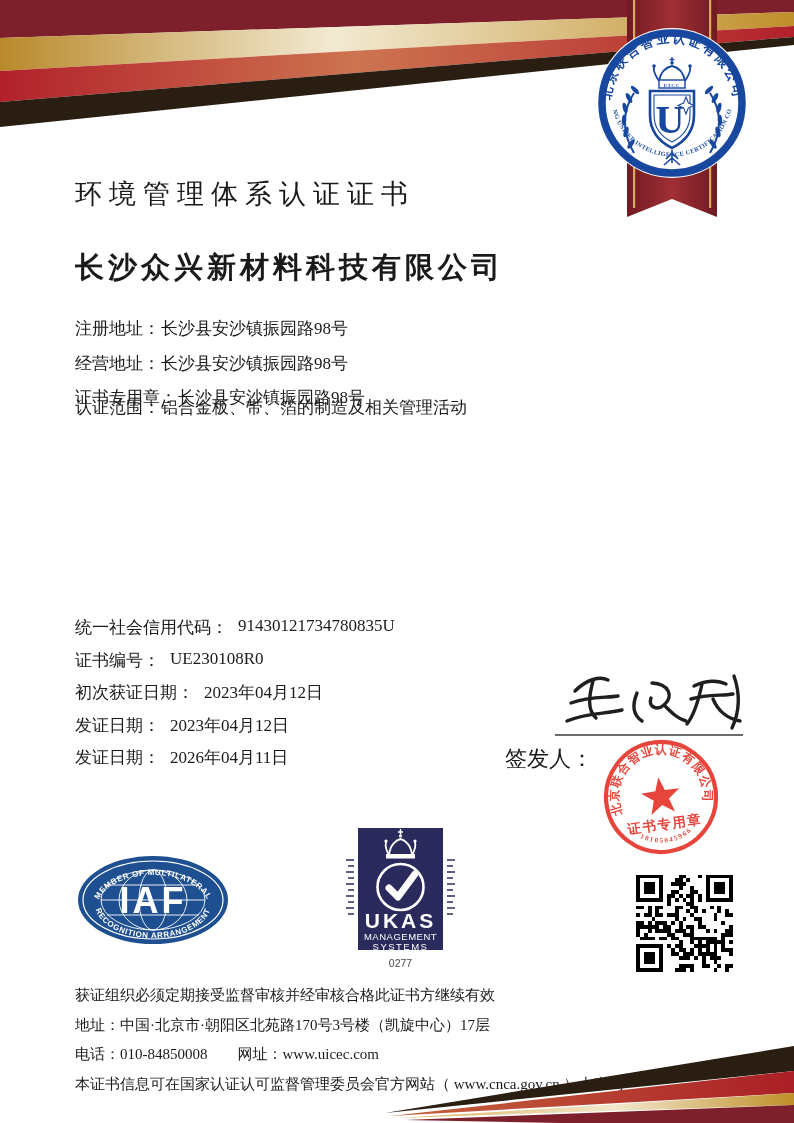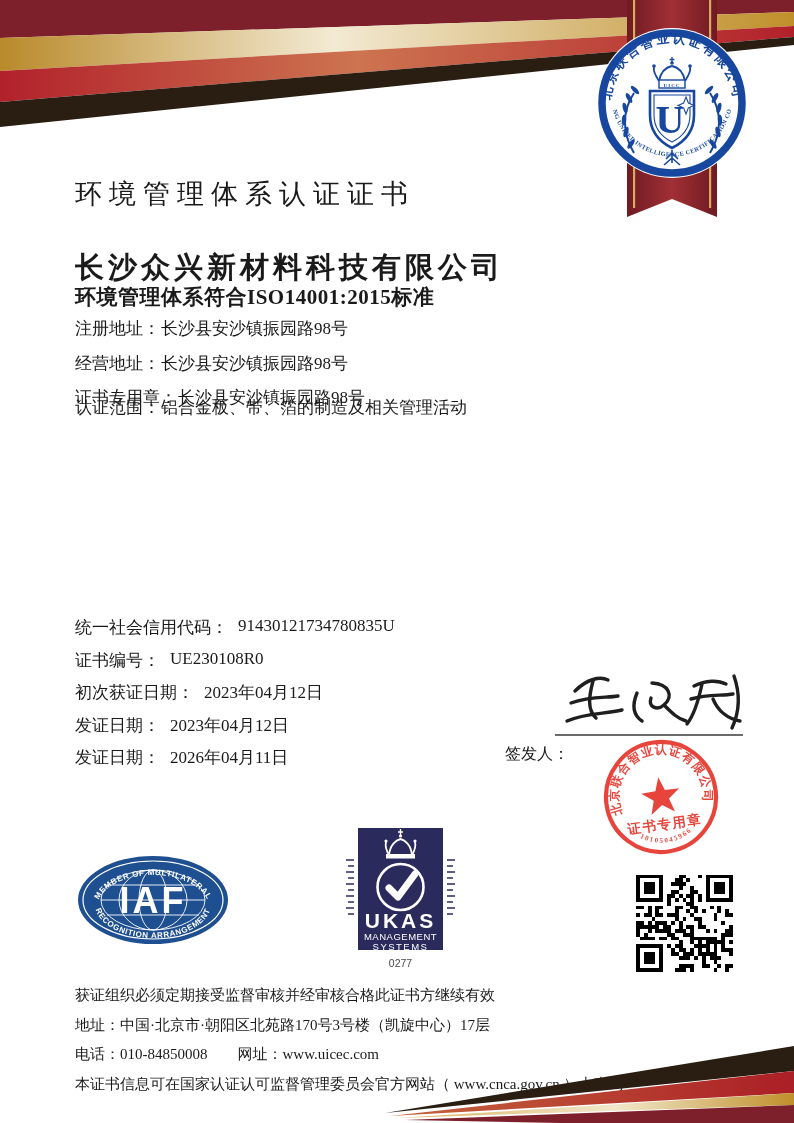"环境管理体系符合ISO14001:2015标准" div.abs { html: <div>环境管理体系符合ISO14001:2015标准</div> -> none }
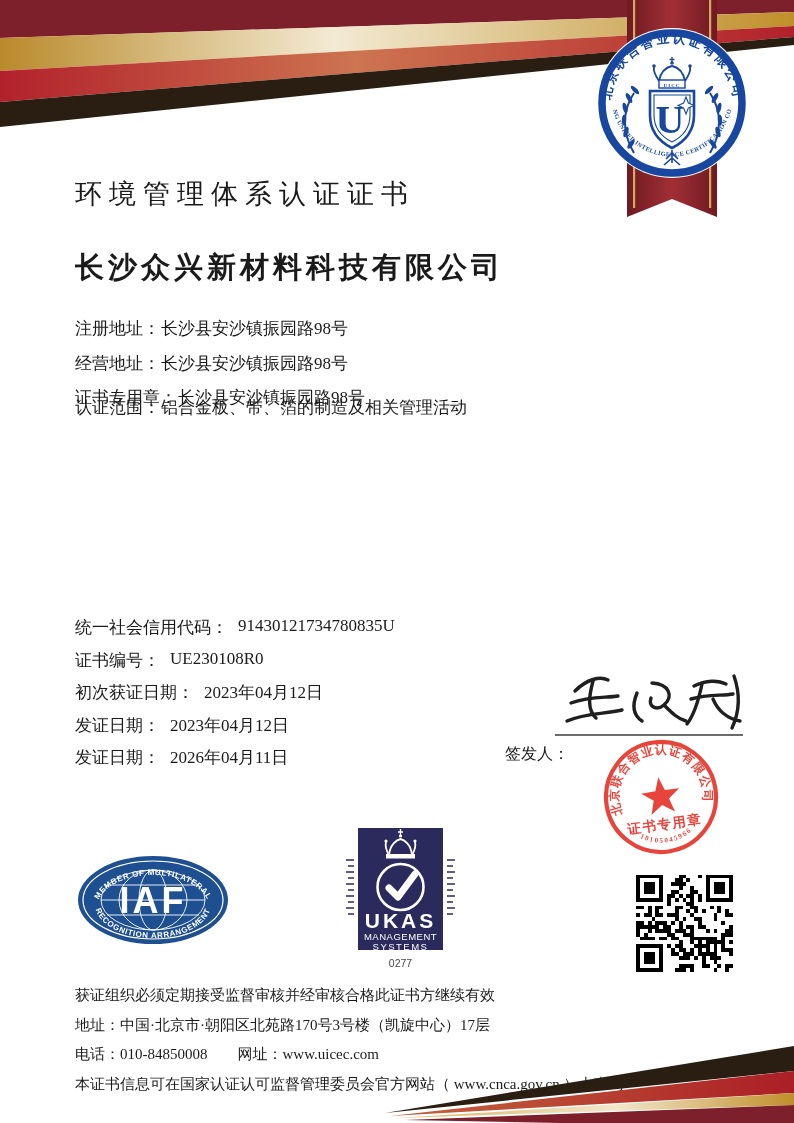"签发人：" .signer-label { font-size: 16px -> 22px }
